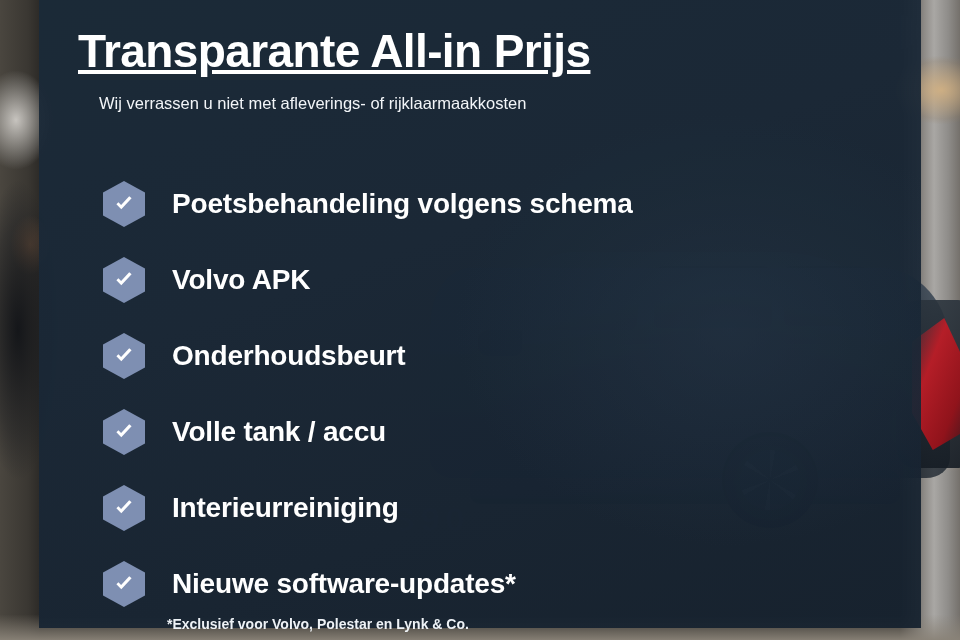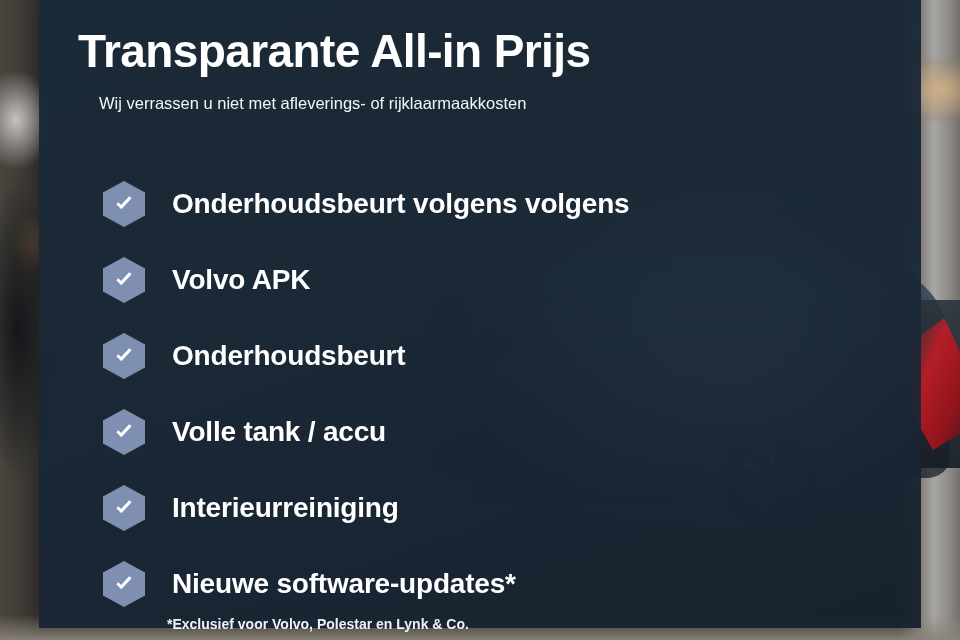"Transparante All-in Prijs" .title { text-decoration: none -> underline }
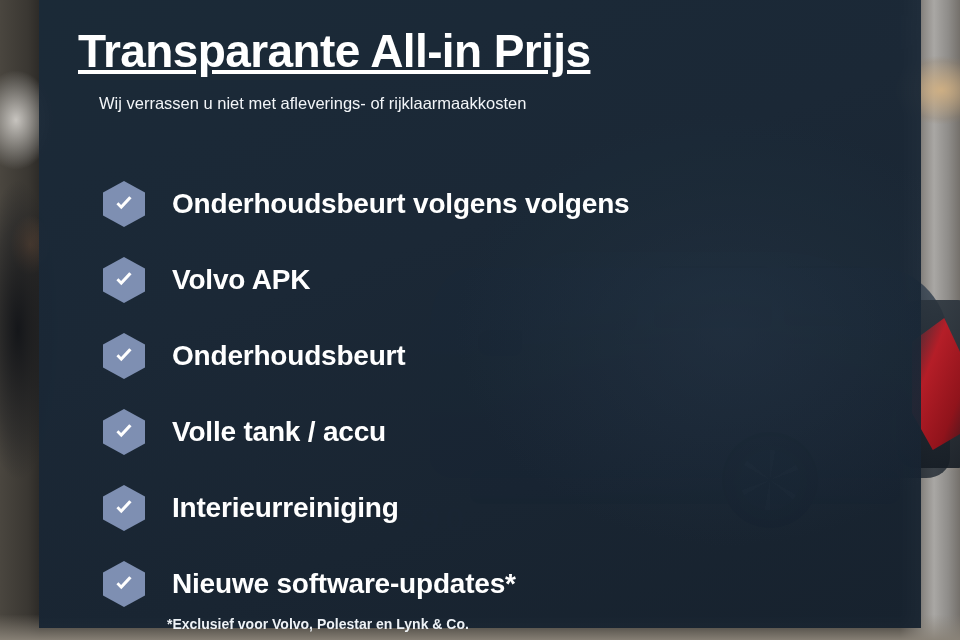"Onderhoudsbeurt volgens volgens" span.feature-label { text: Onderhoudsbeurt volgens volgens -> Poetsbehandeling volgens schema }
